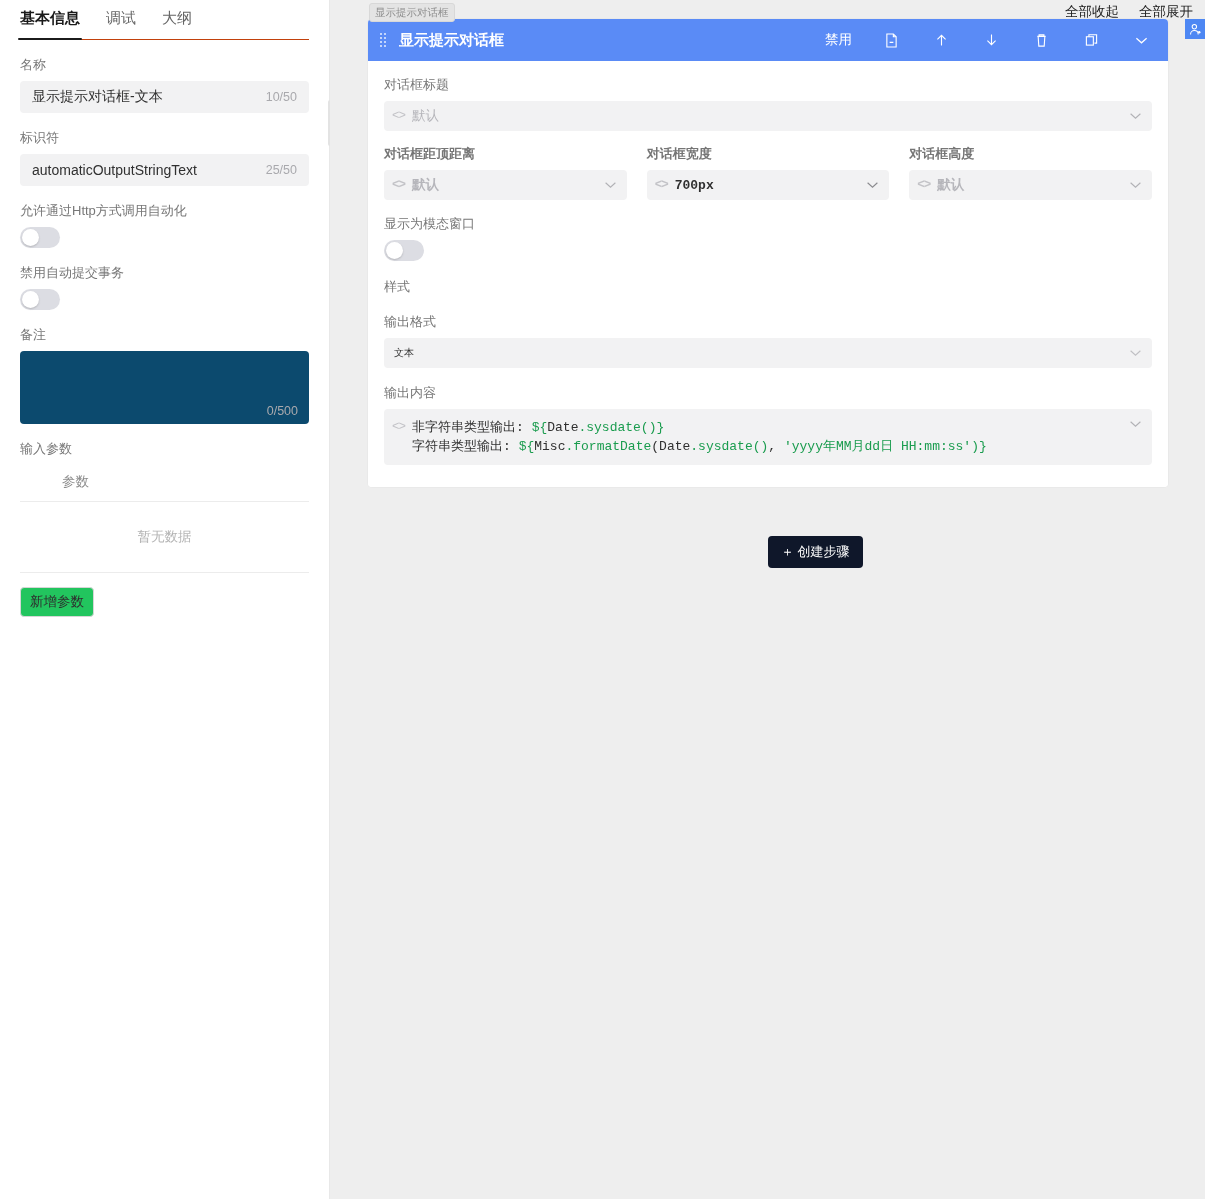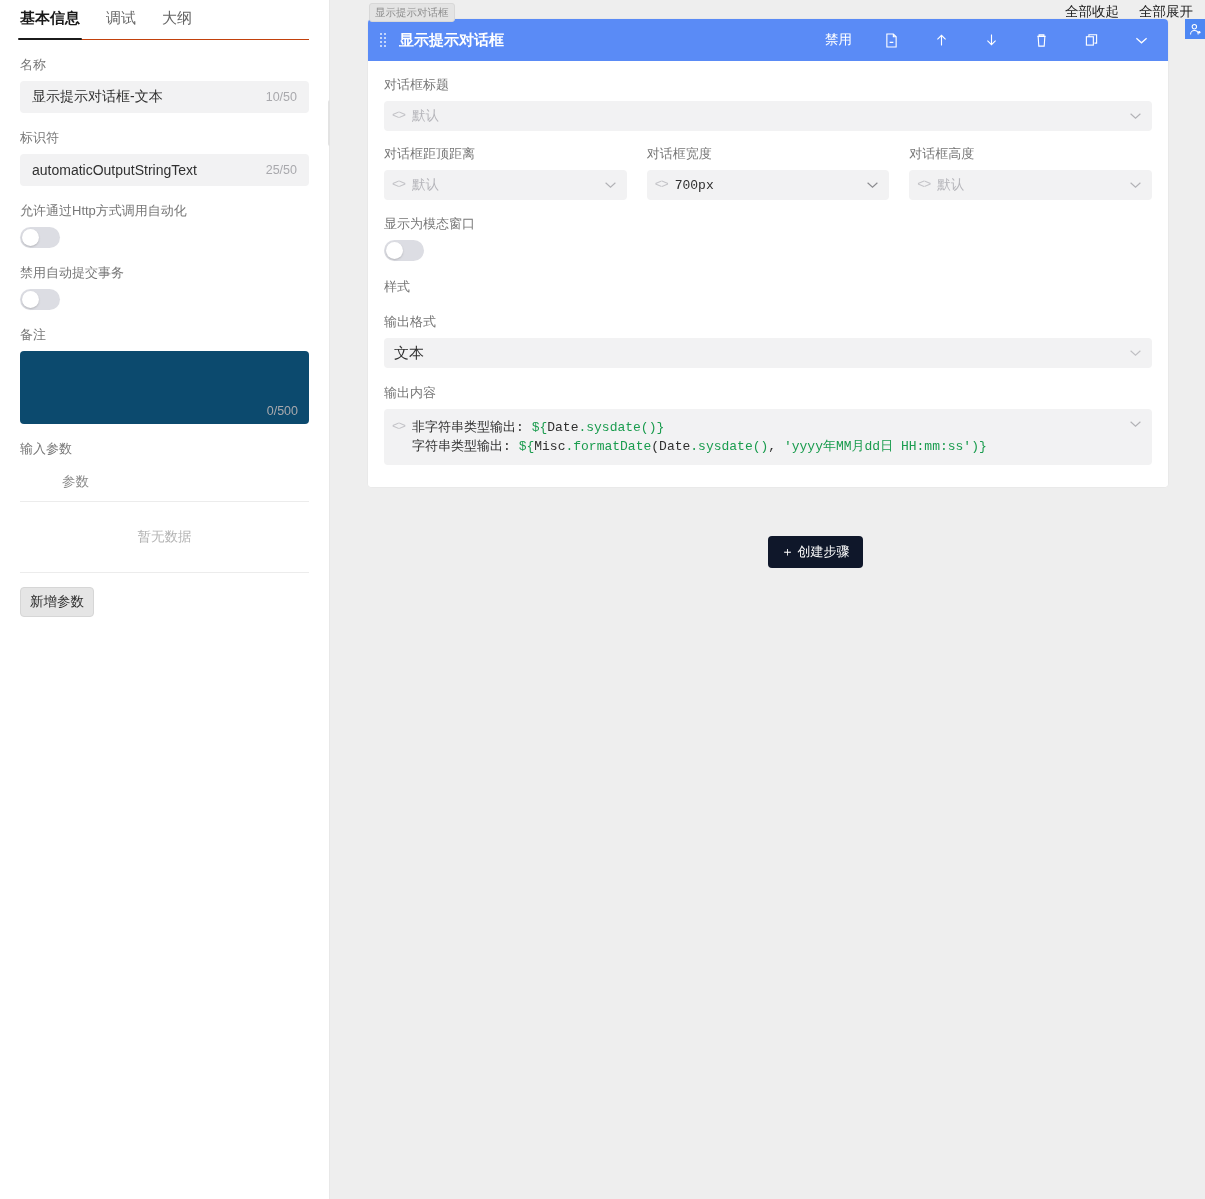"对话框距顶距离" .row3 > div { font-weight: none -> bold }
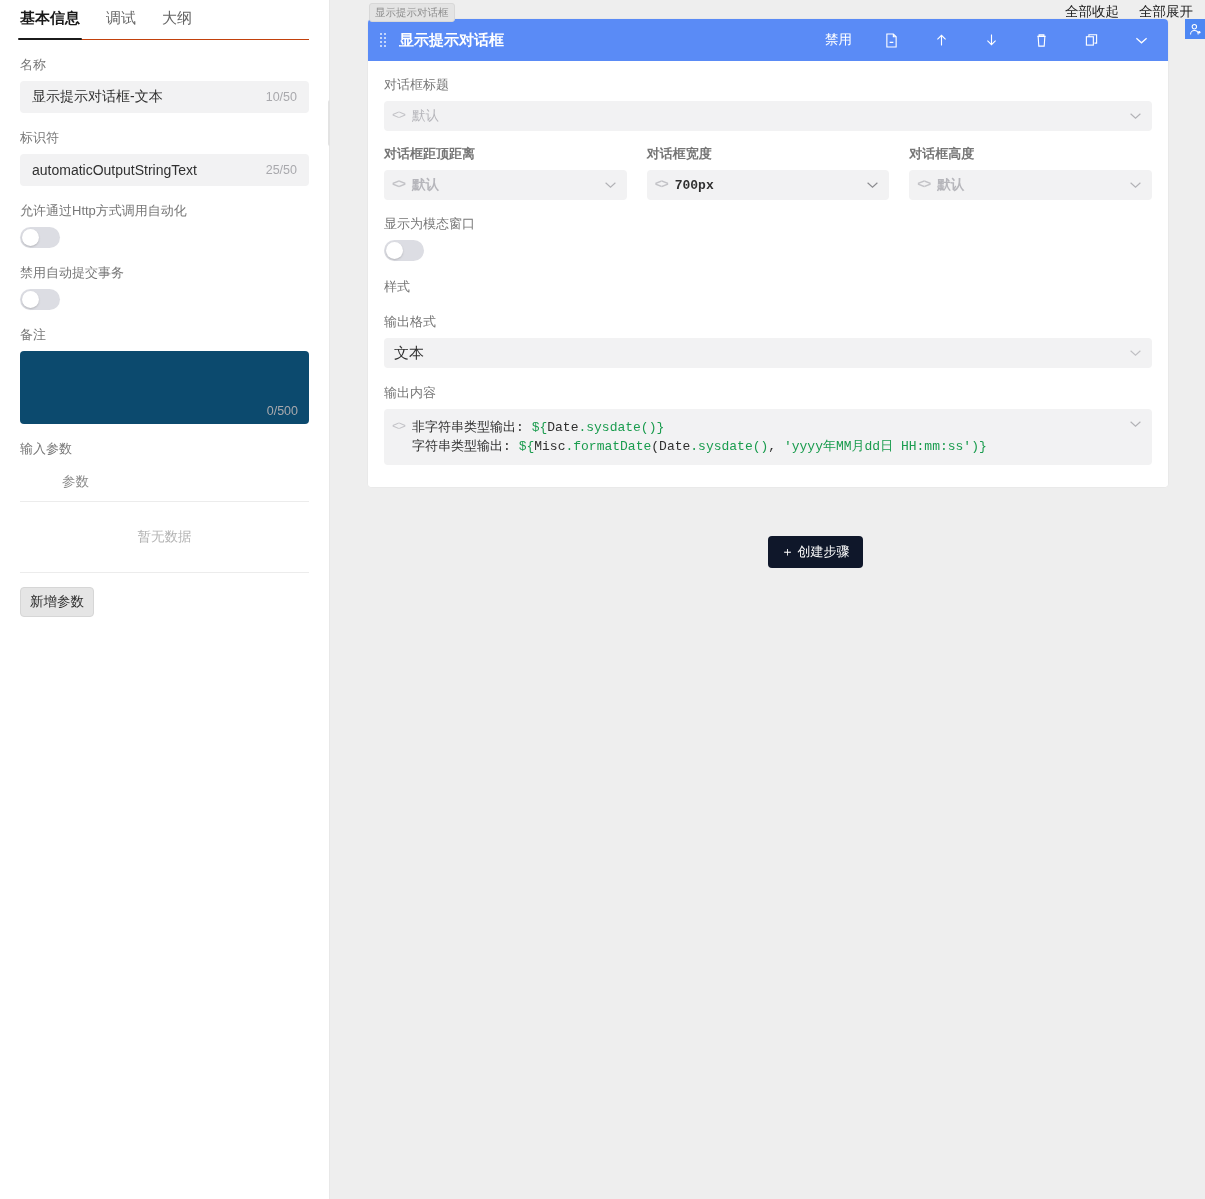"文本" .sel .value.plain { font-size: 15px -> 10px }
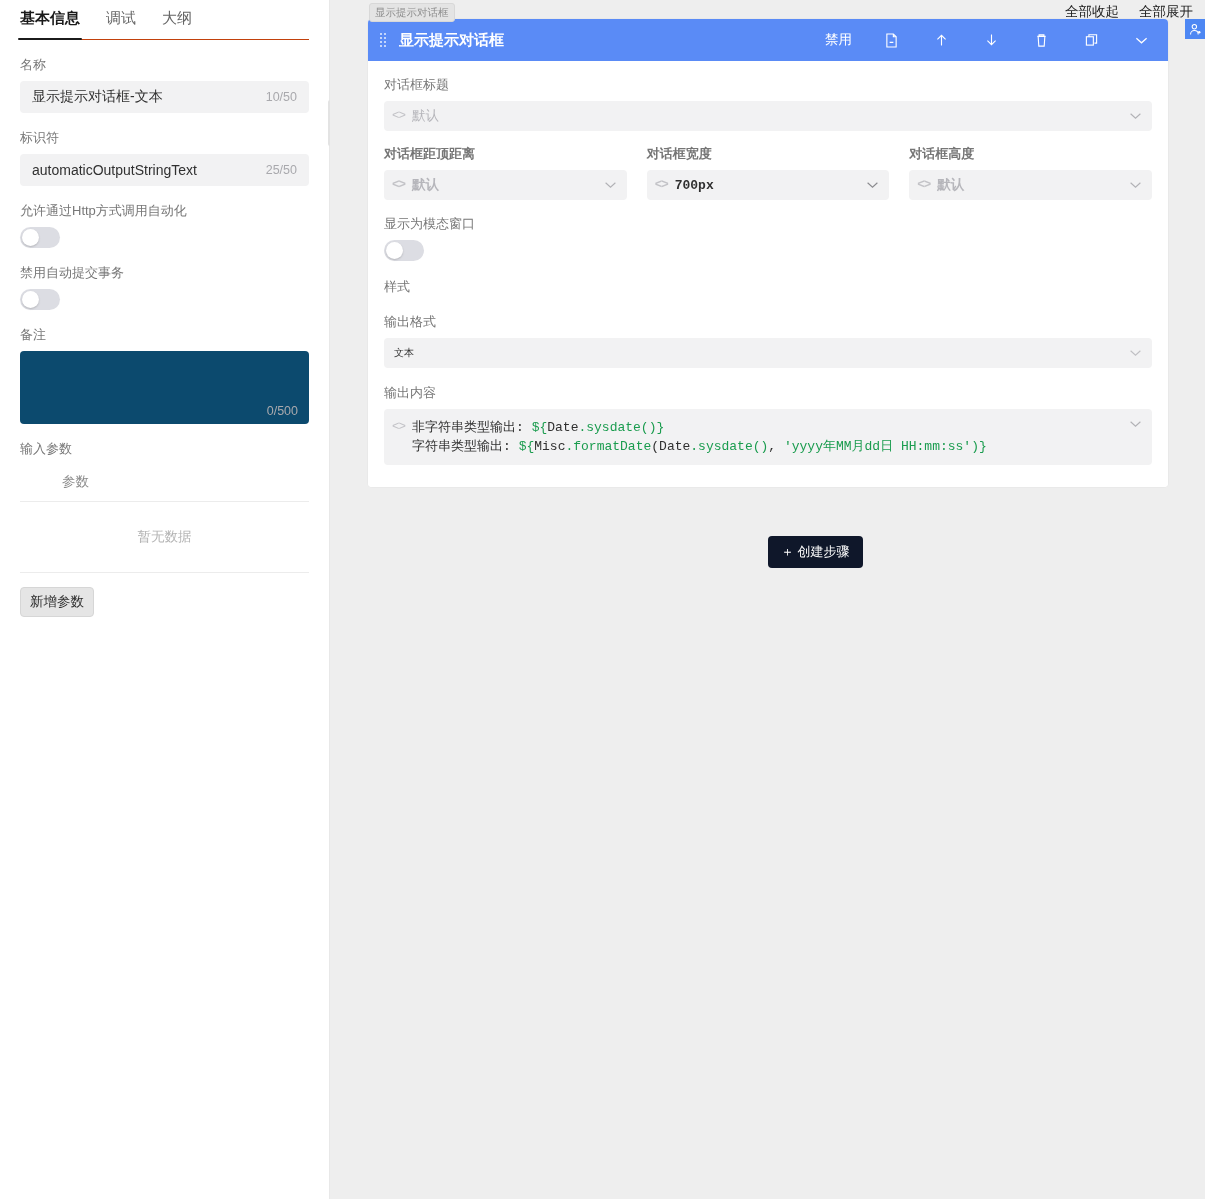"新增参数" .btn-outline { background: #e5e5e5 -> #22c55e }
